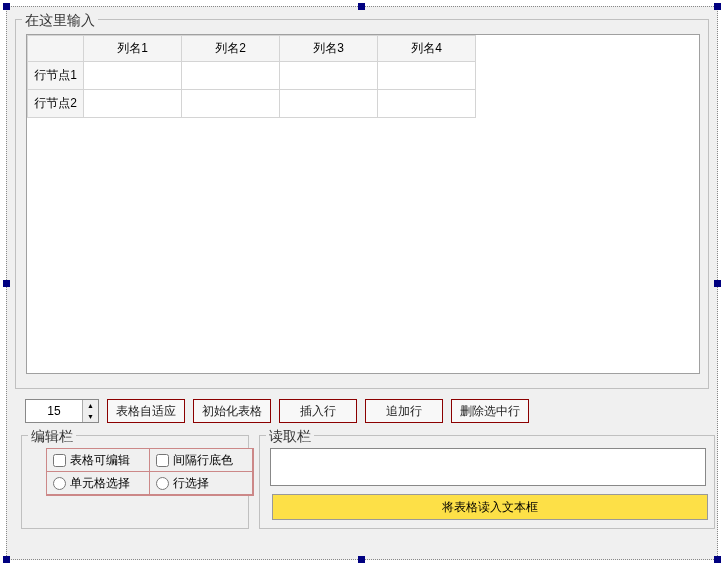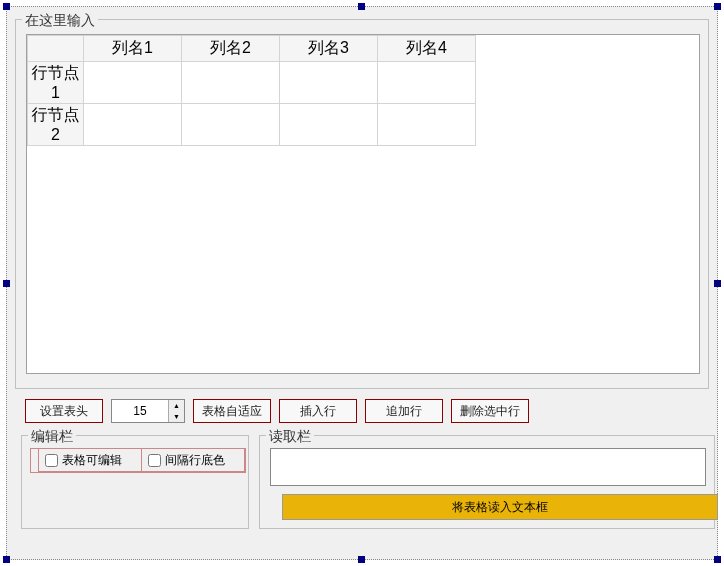"列名1" table.grid { font-size: 16px -> 12px }
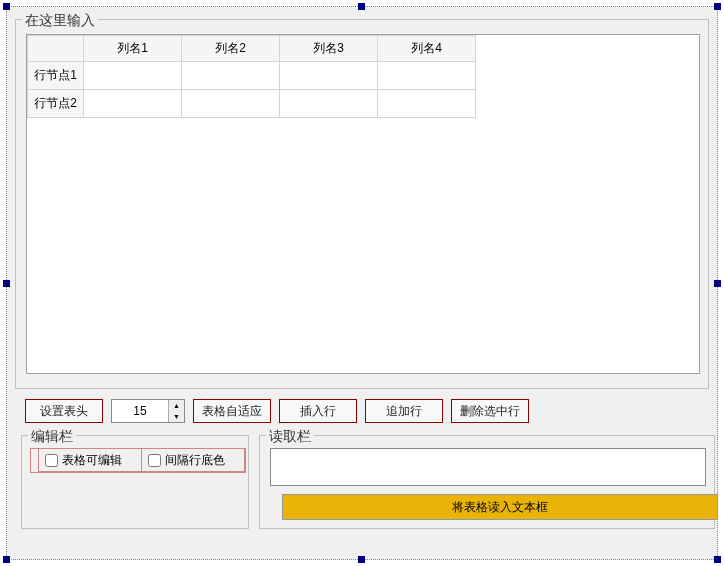"设置表头" button.btn { html: <button>设置表头</button> -> none }
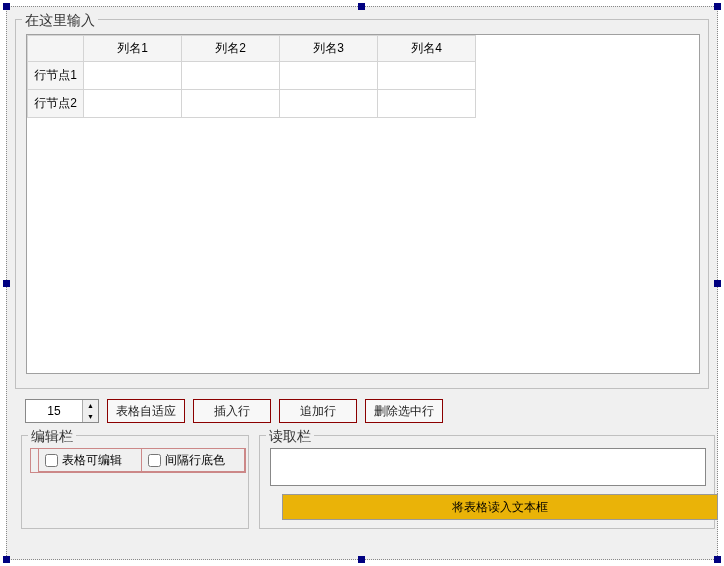"初始化表格" button.btn { html: none -> <button>初始化表格</button> }
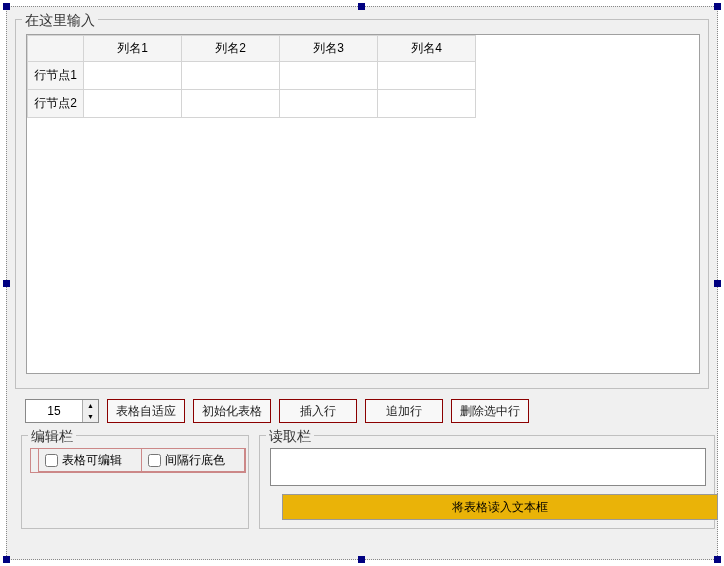"表格可编辑" .opts { left: 8px -> 24px; padding-left: 8px -> none }
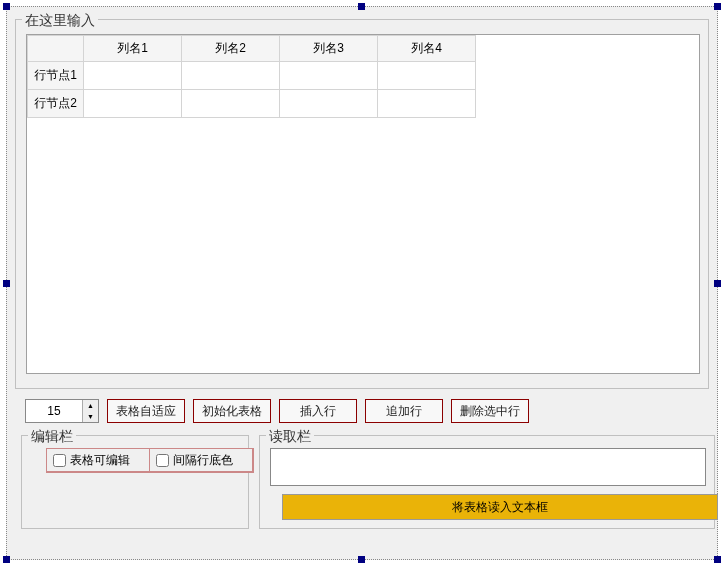"单元格选择" div.opts-row { html: none -> <div> <label> <input> <span>单元格选择</span> </label> <label> <input> <span>行选择</span> </label> </div> }
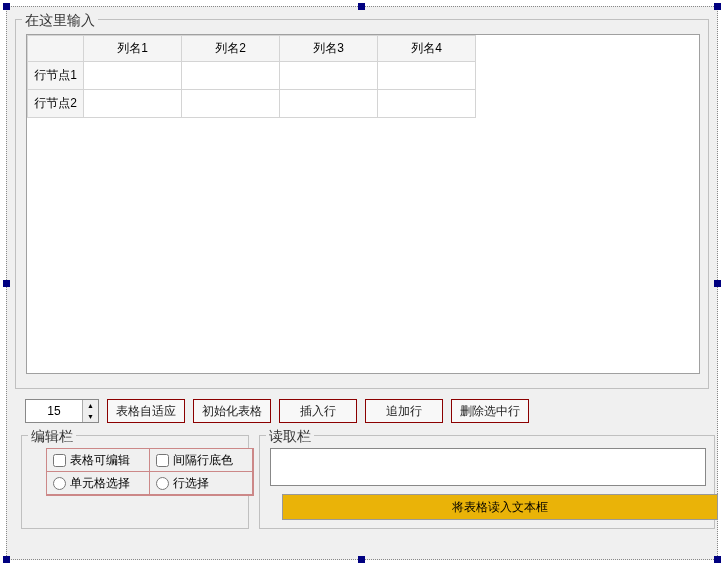"将表格读入文本框" .widebtn { background: #eab308 -> #fde047; left: 22px -> 12px }
